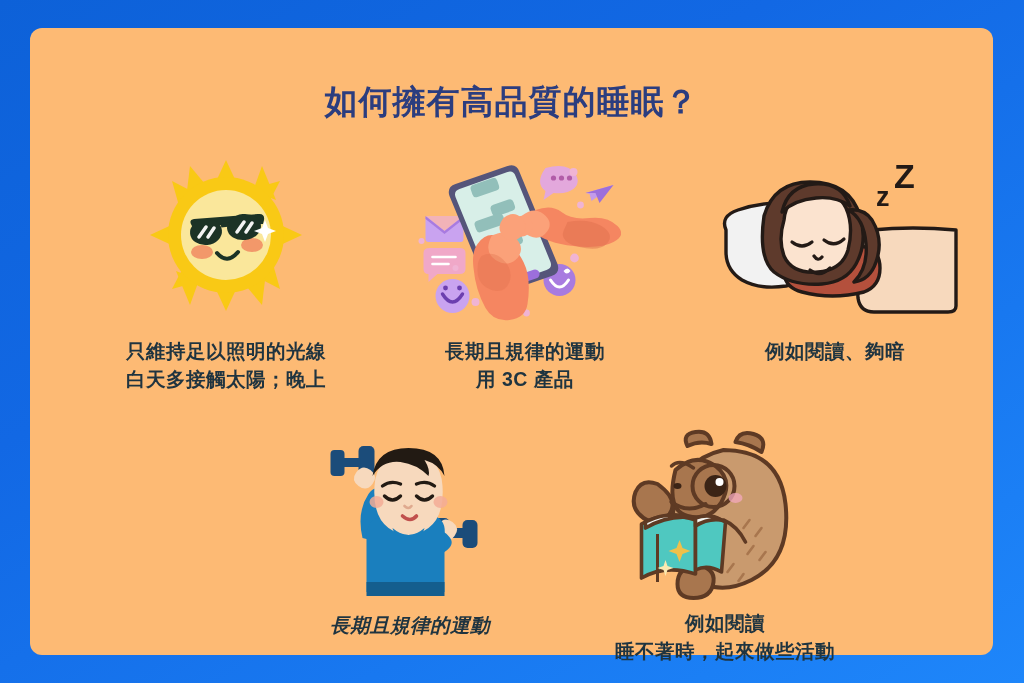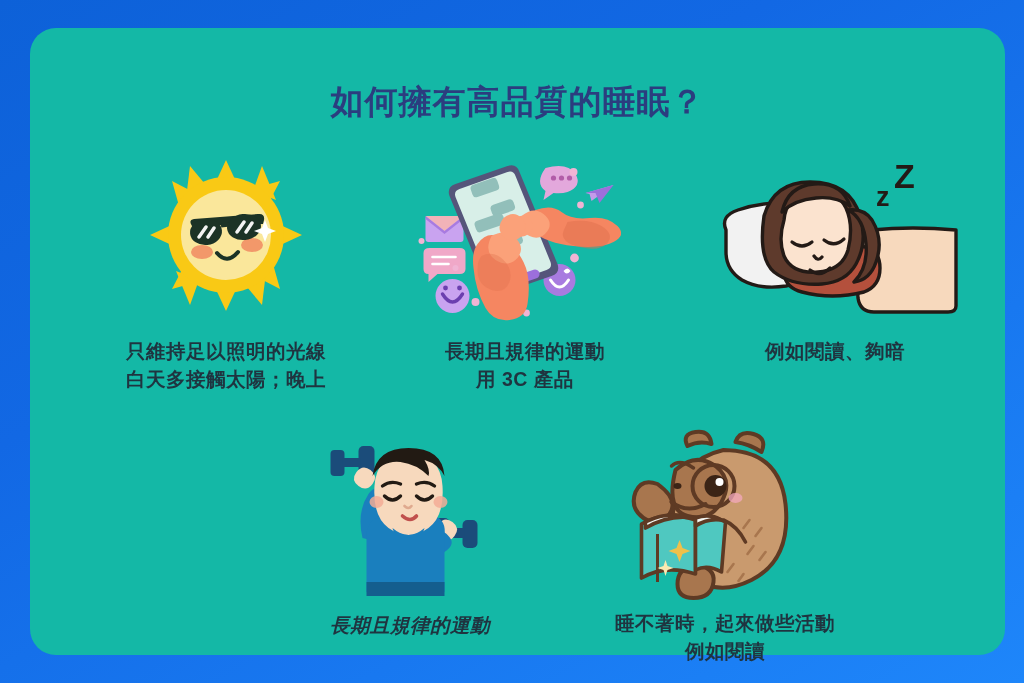"如何擁有高品質的睡眠？" #card { background: #14b8a6 -> #fdba74; border-radius: 26px -> 12px; padding-left: 12px -> none }
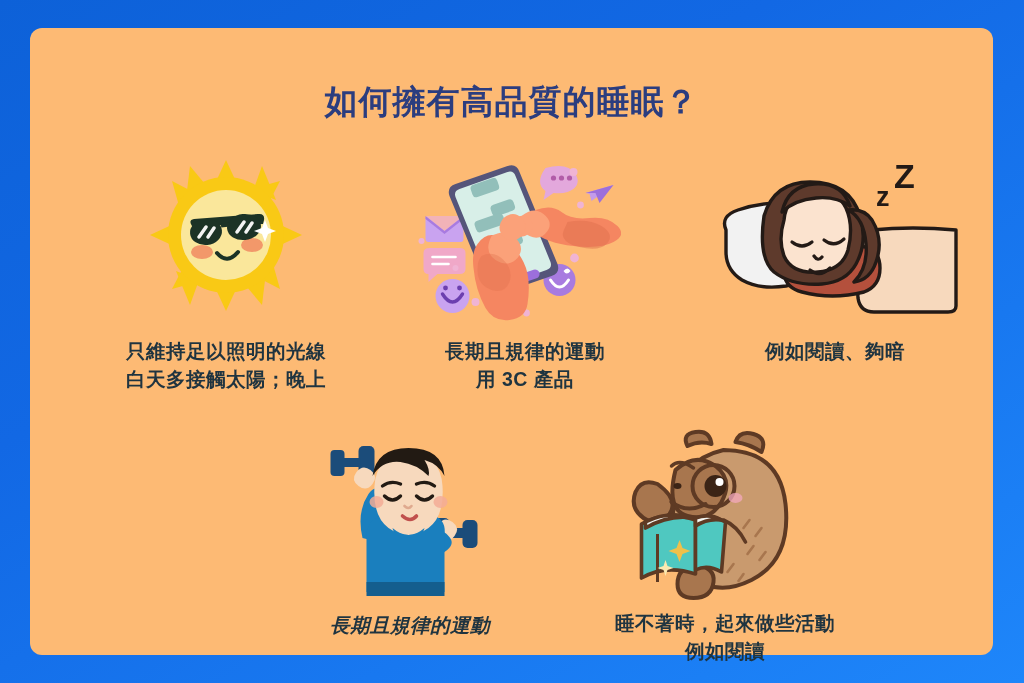"睡不著時，起來做些活動" div { order: before "例如閱讀" -> after "例如閱讀" }
